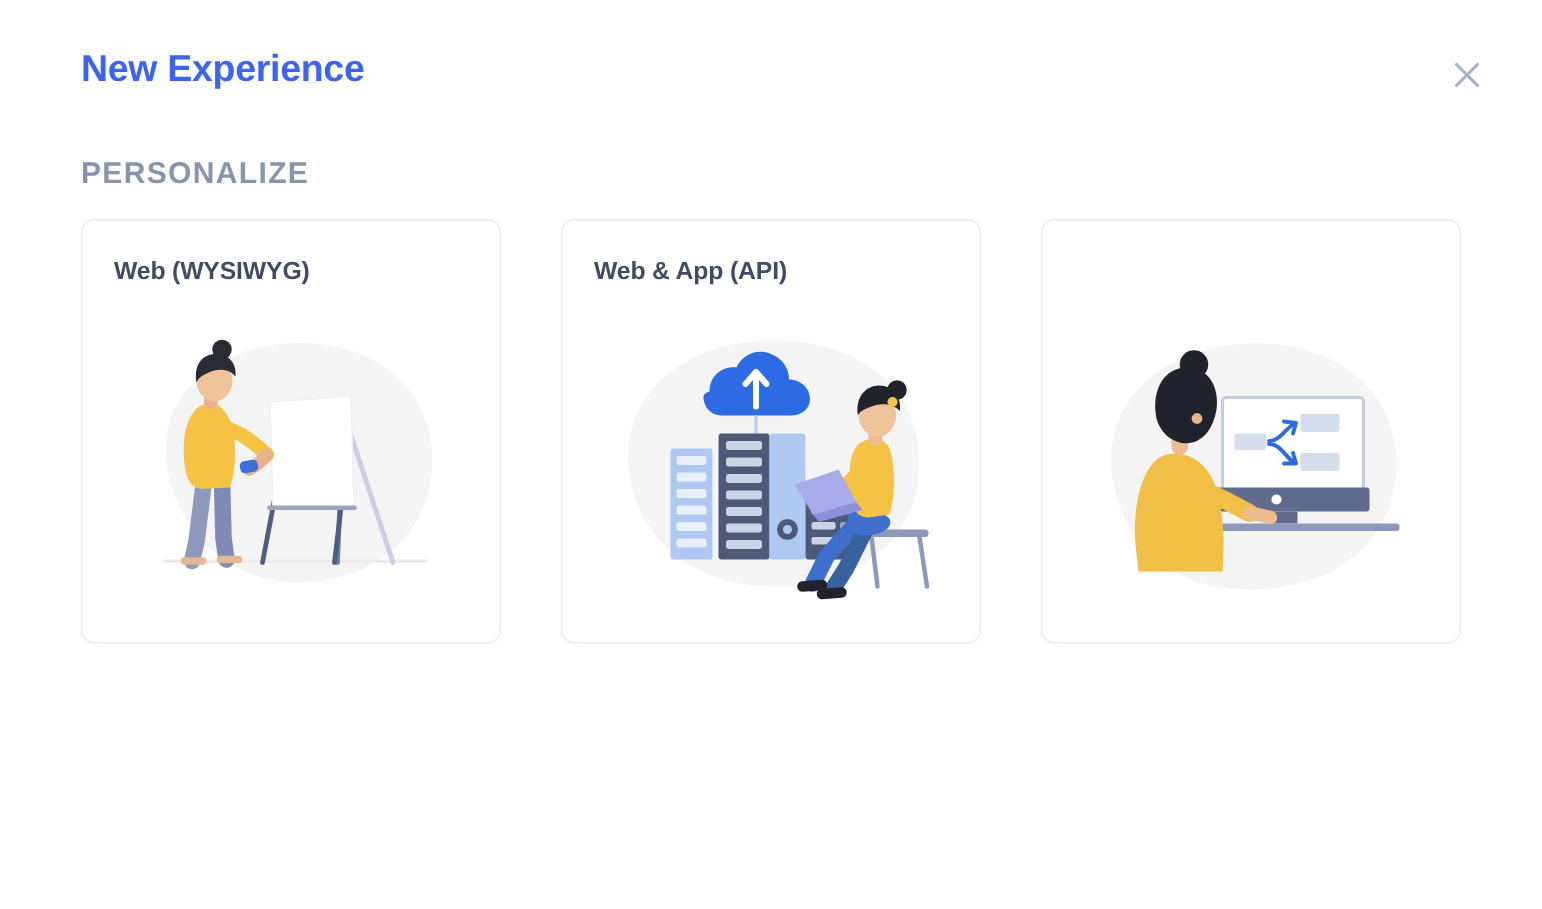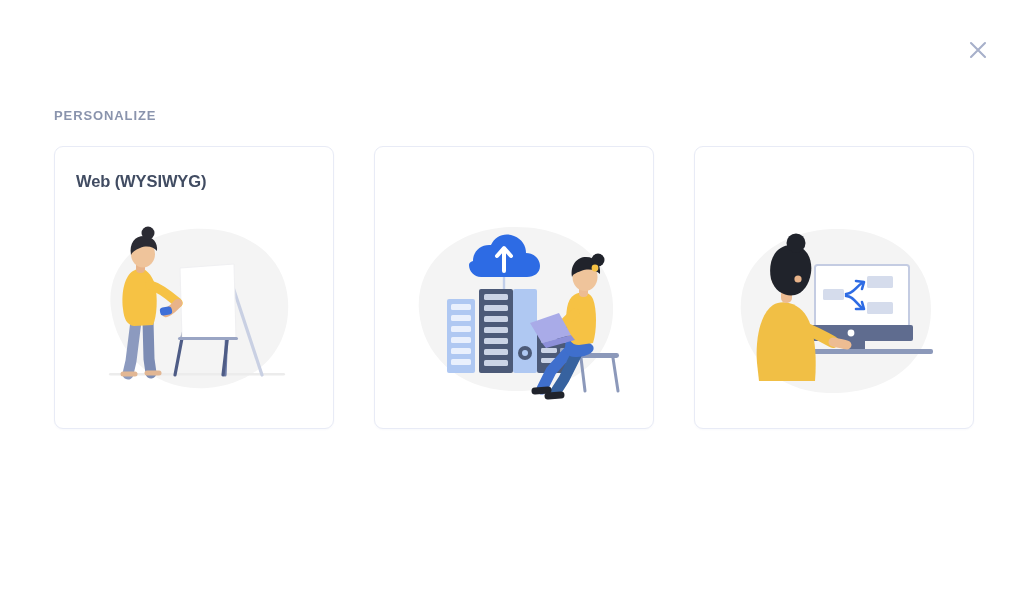"New Experience" div.modal-title { html: none -> <div>New Experience</div> }
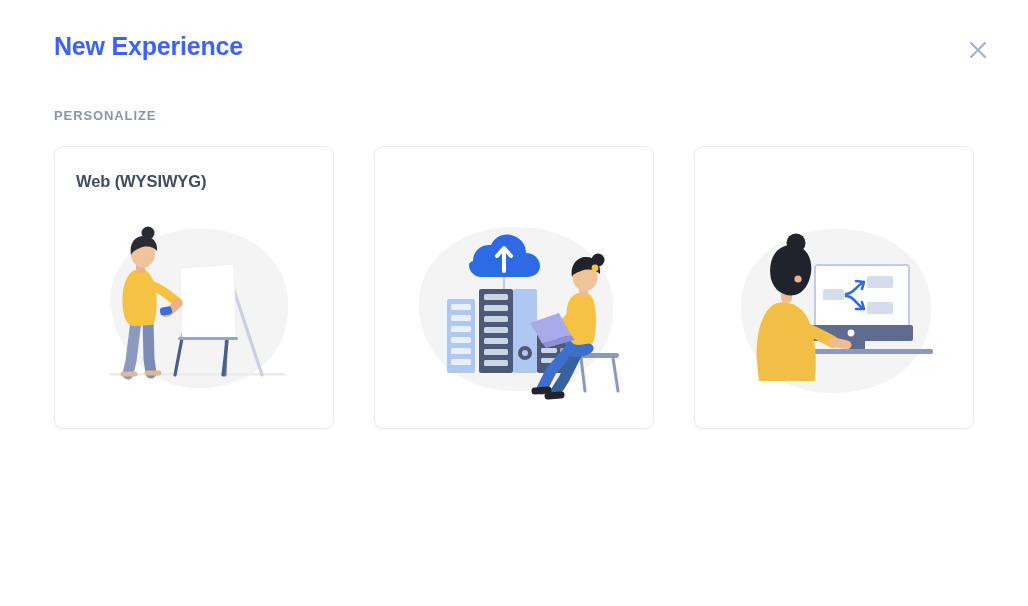"PERSONALIZE" .section-label { font-size: 13px -> 20px }
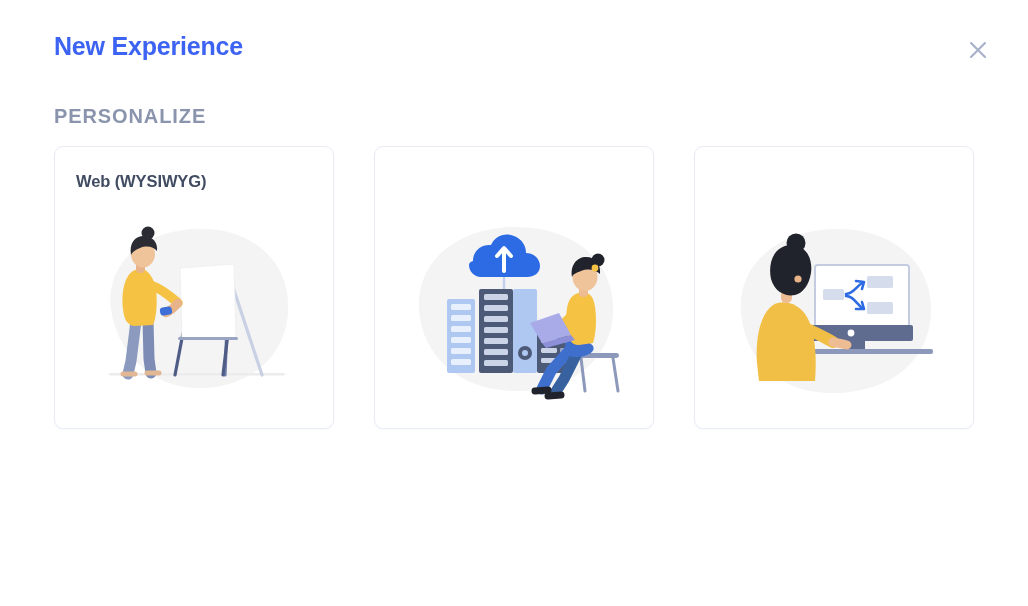"Web & App (API)" div.card-title { html: none -> <div>Web &amp; App (API)</div> }
